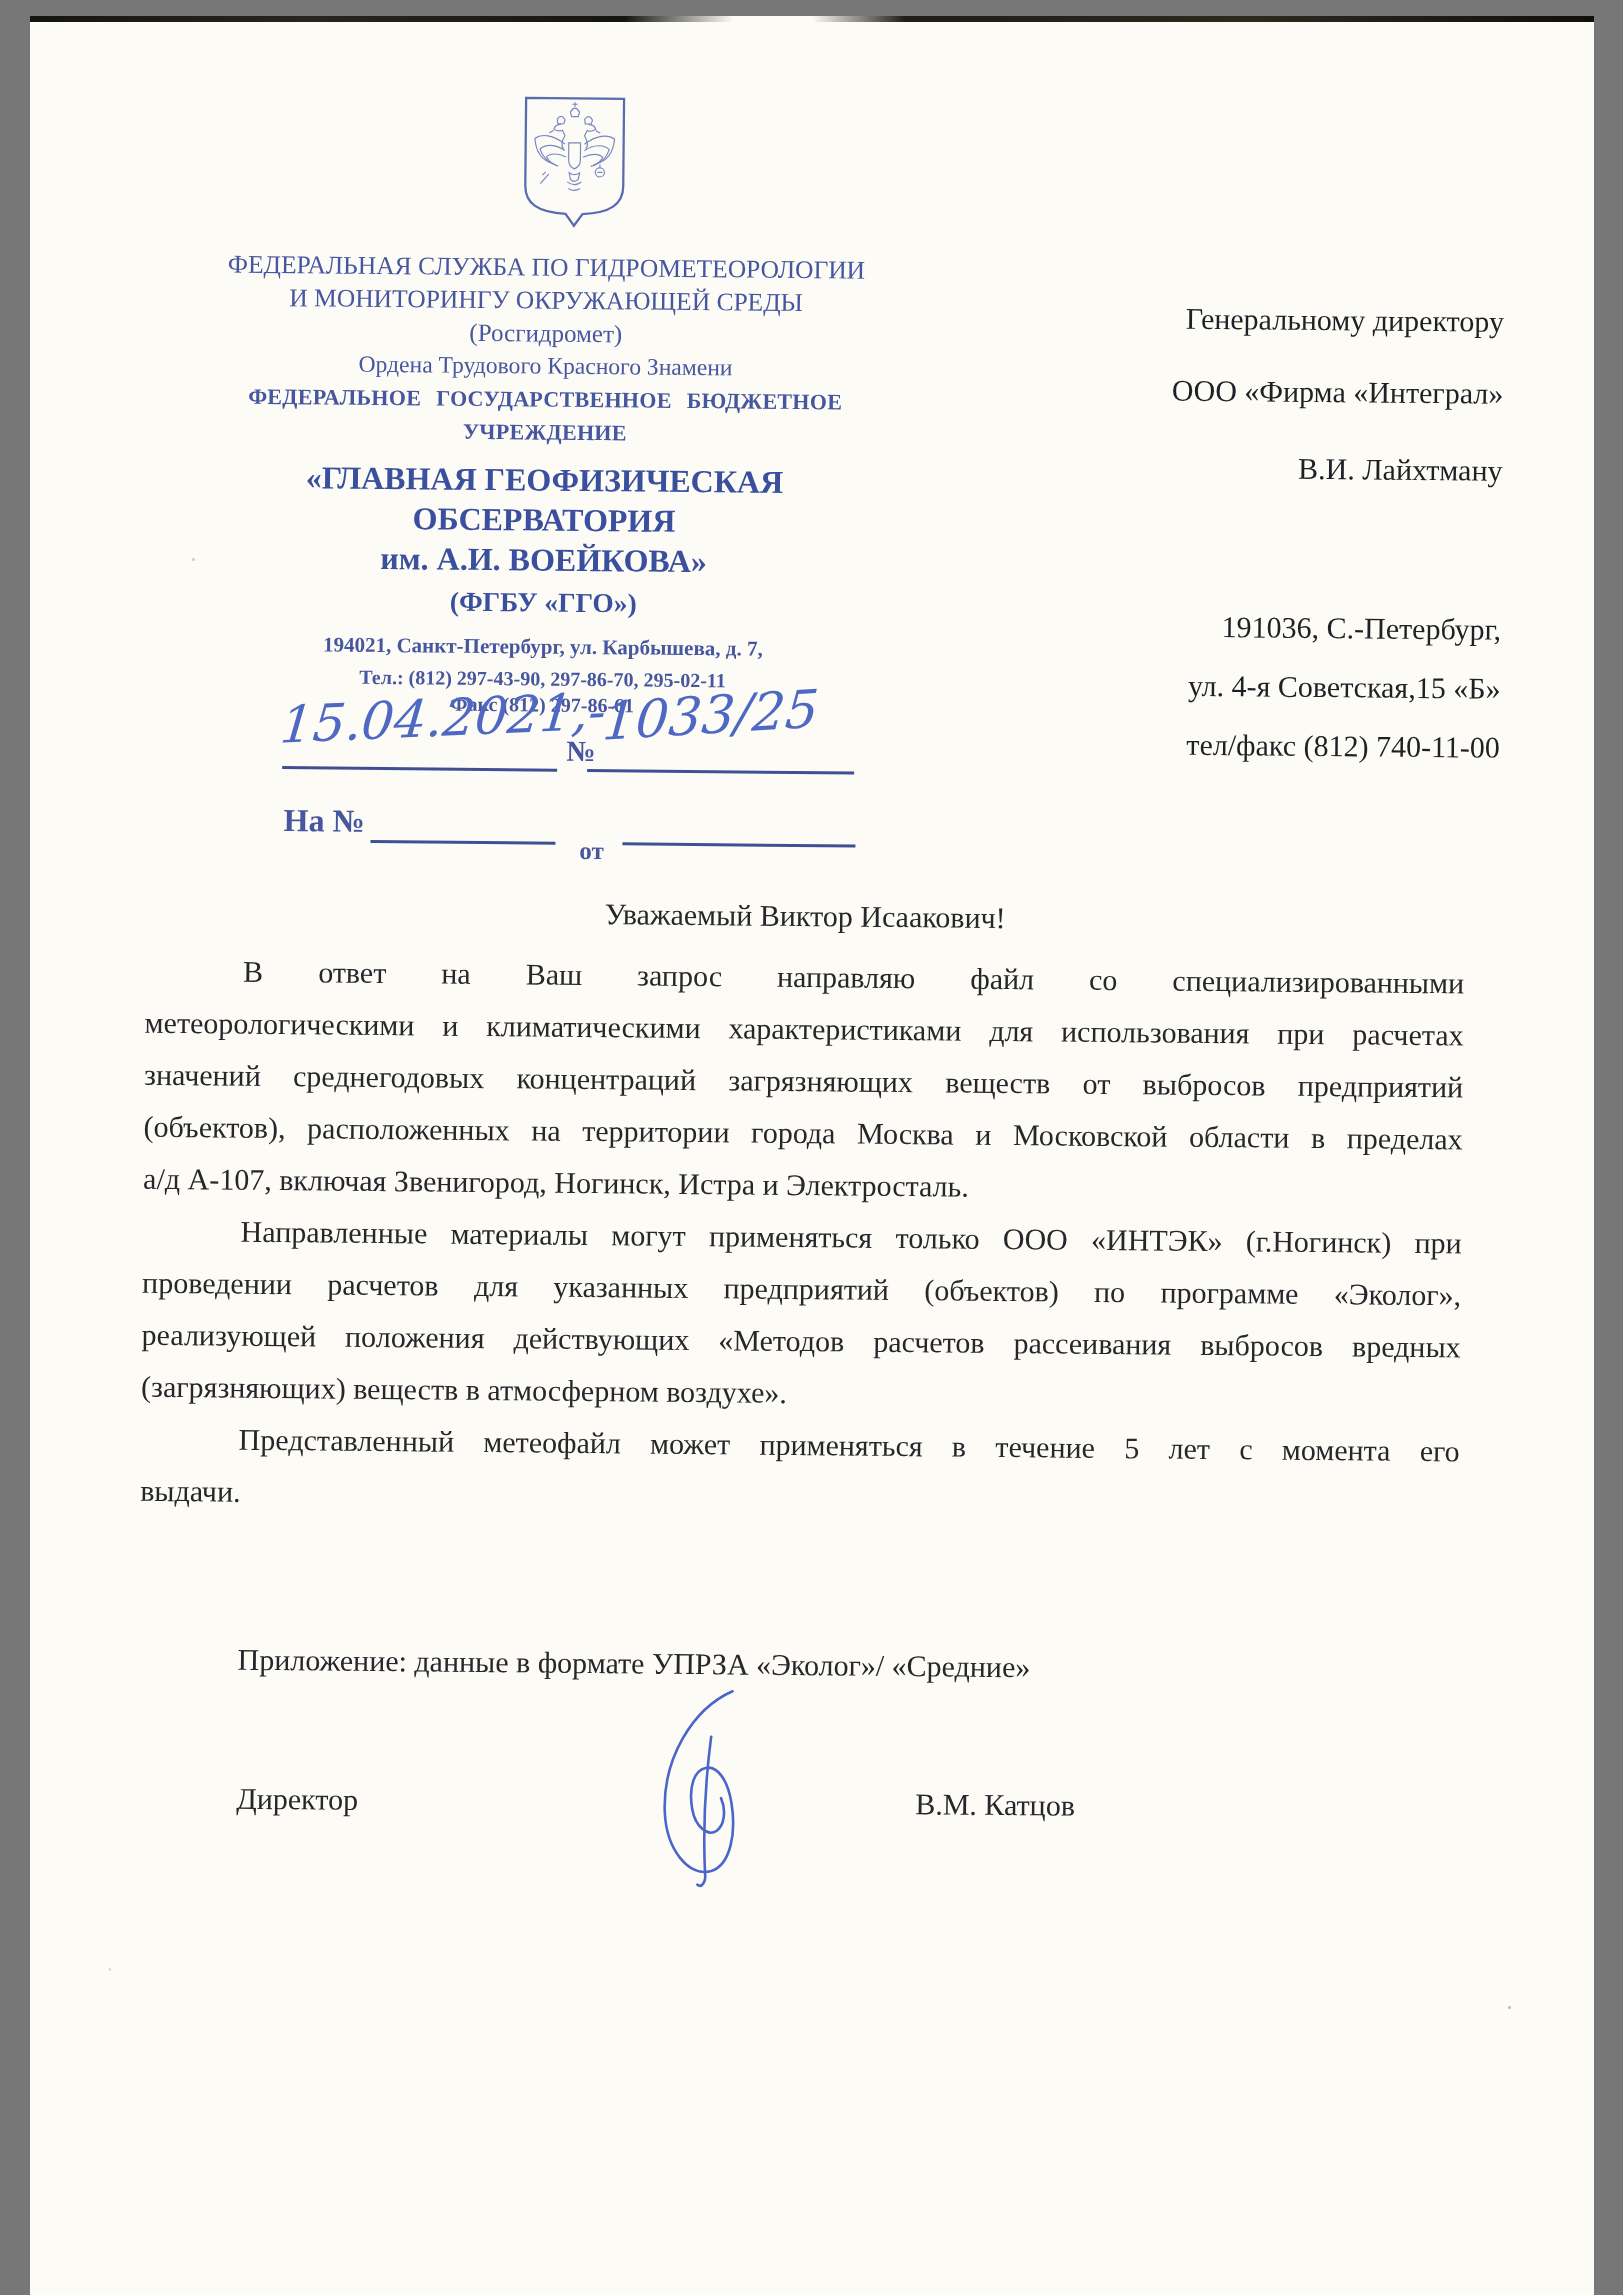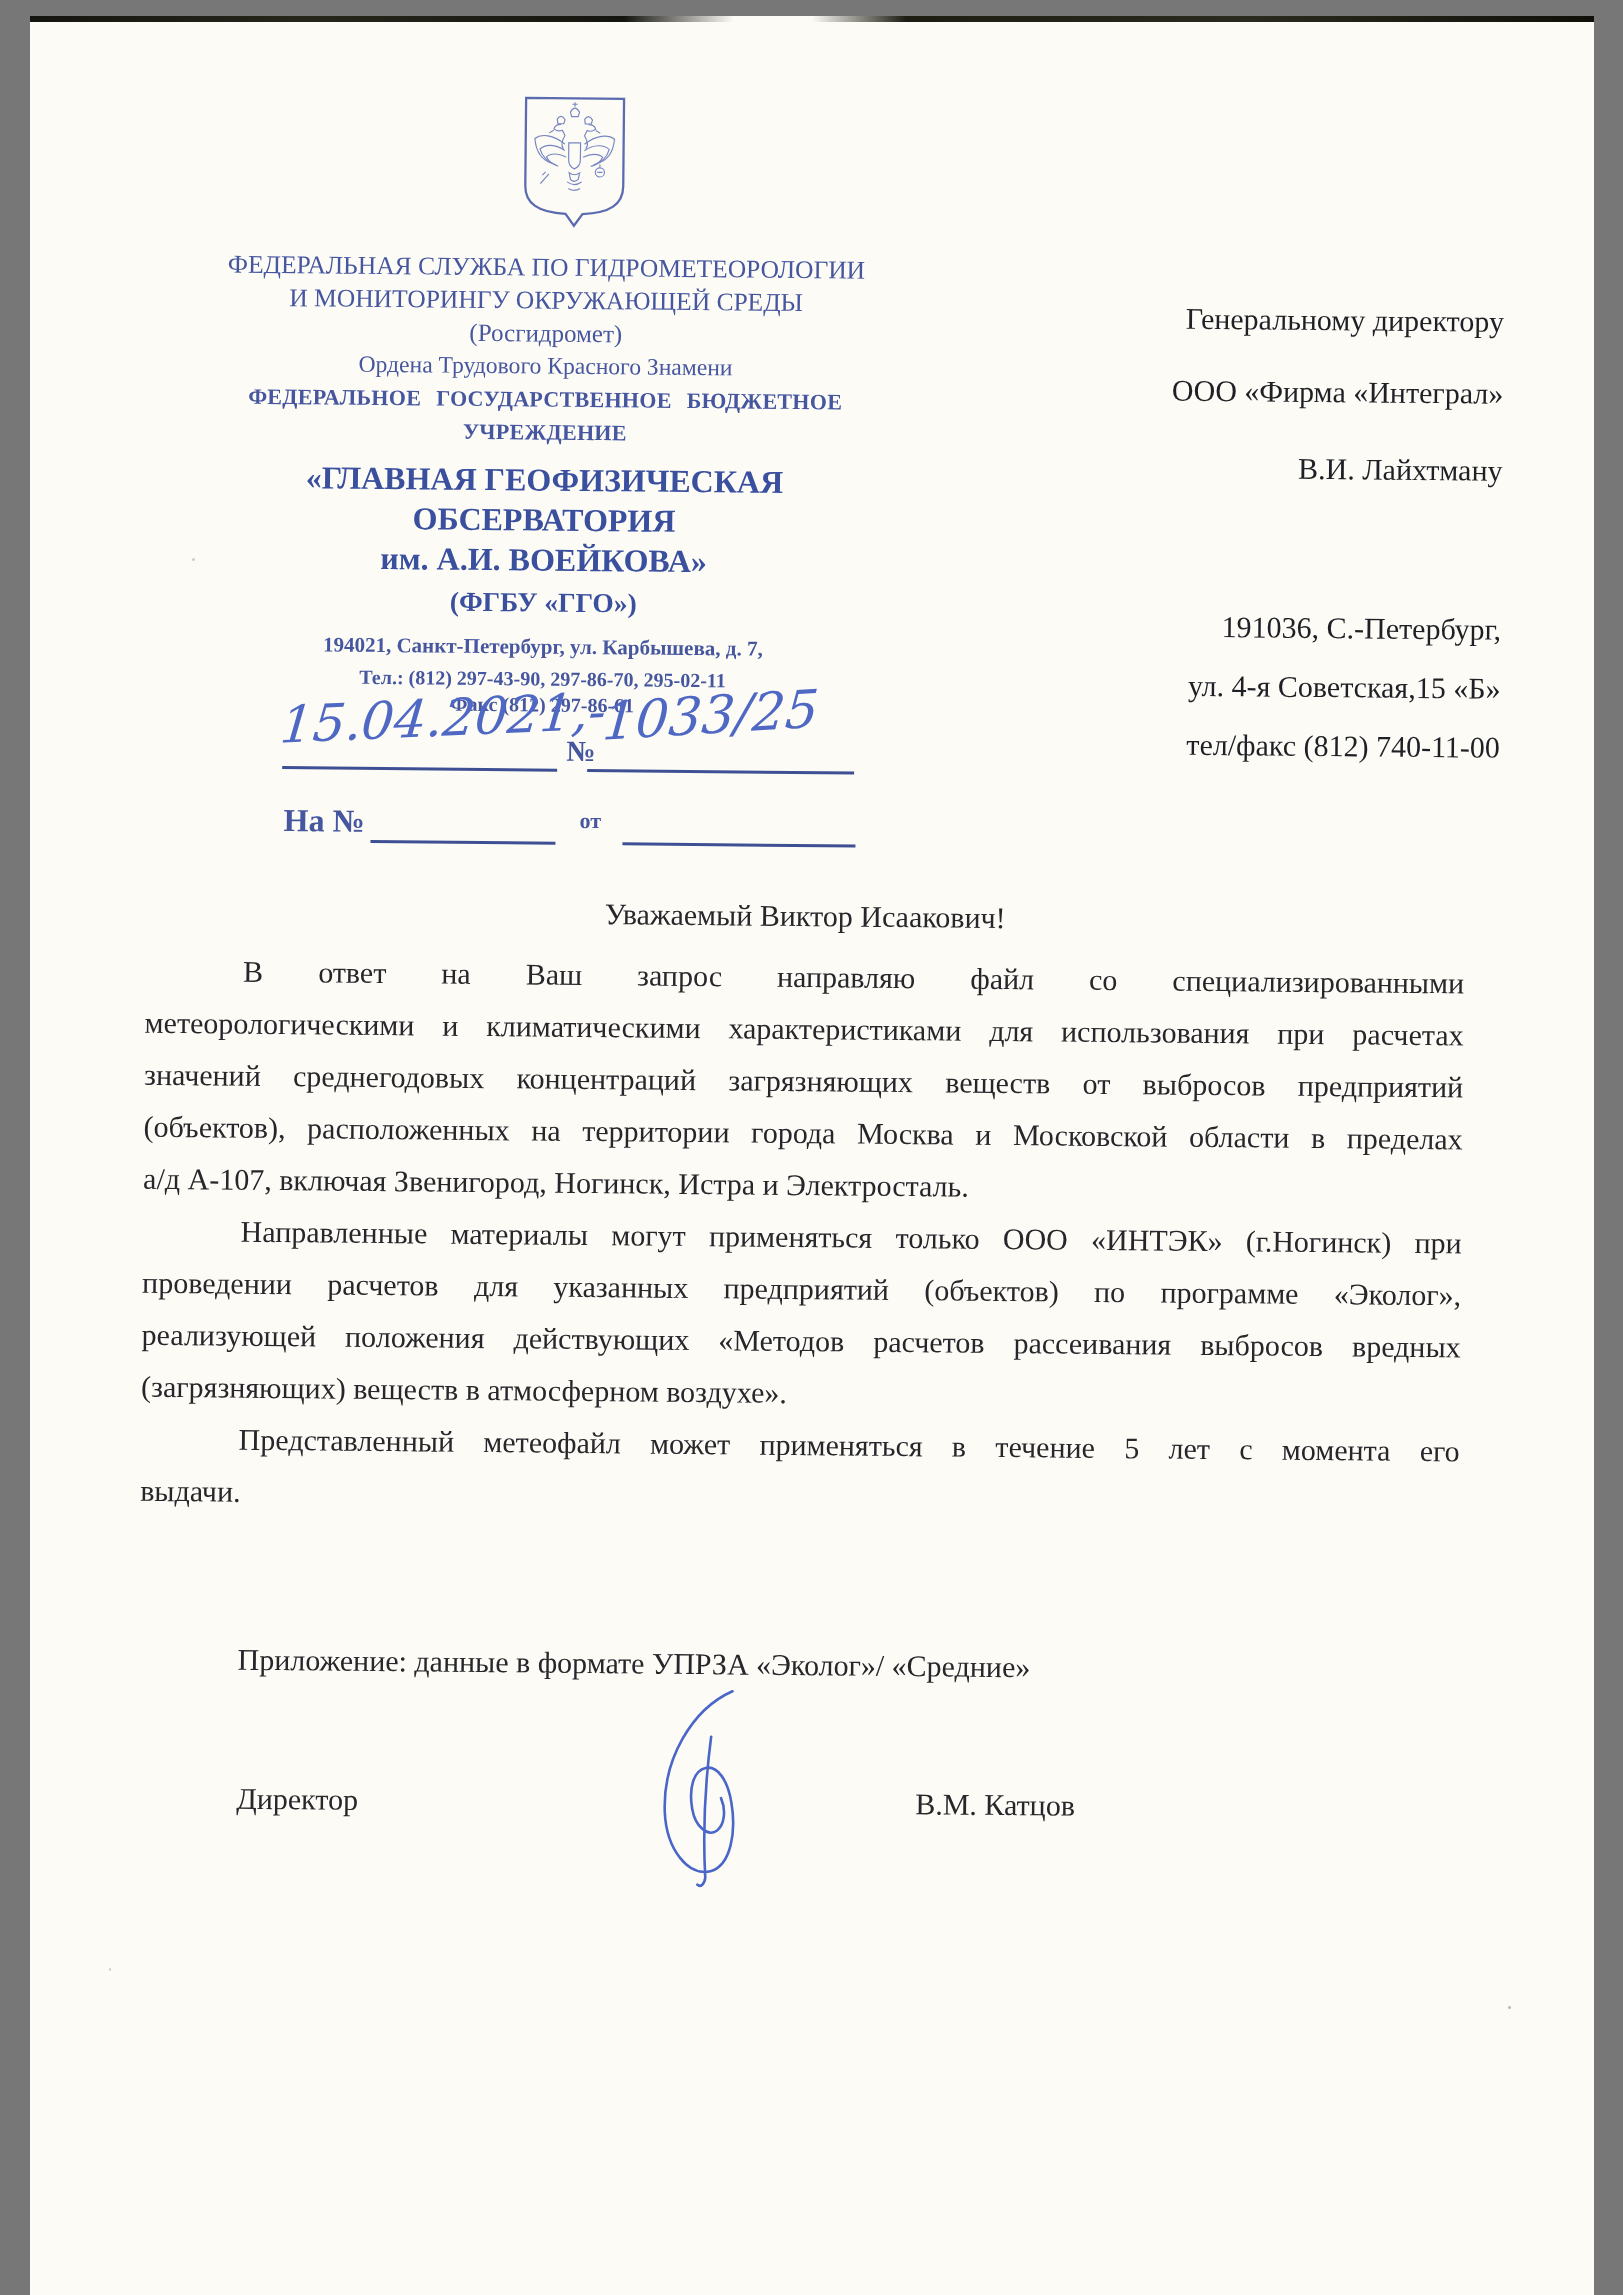"от" .ot { font-size: 22px -> 25px; top: 787px -> 816px }
